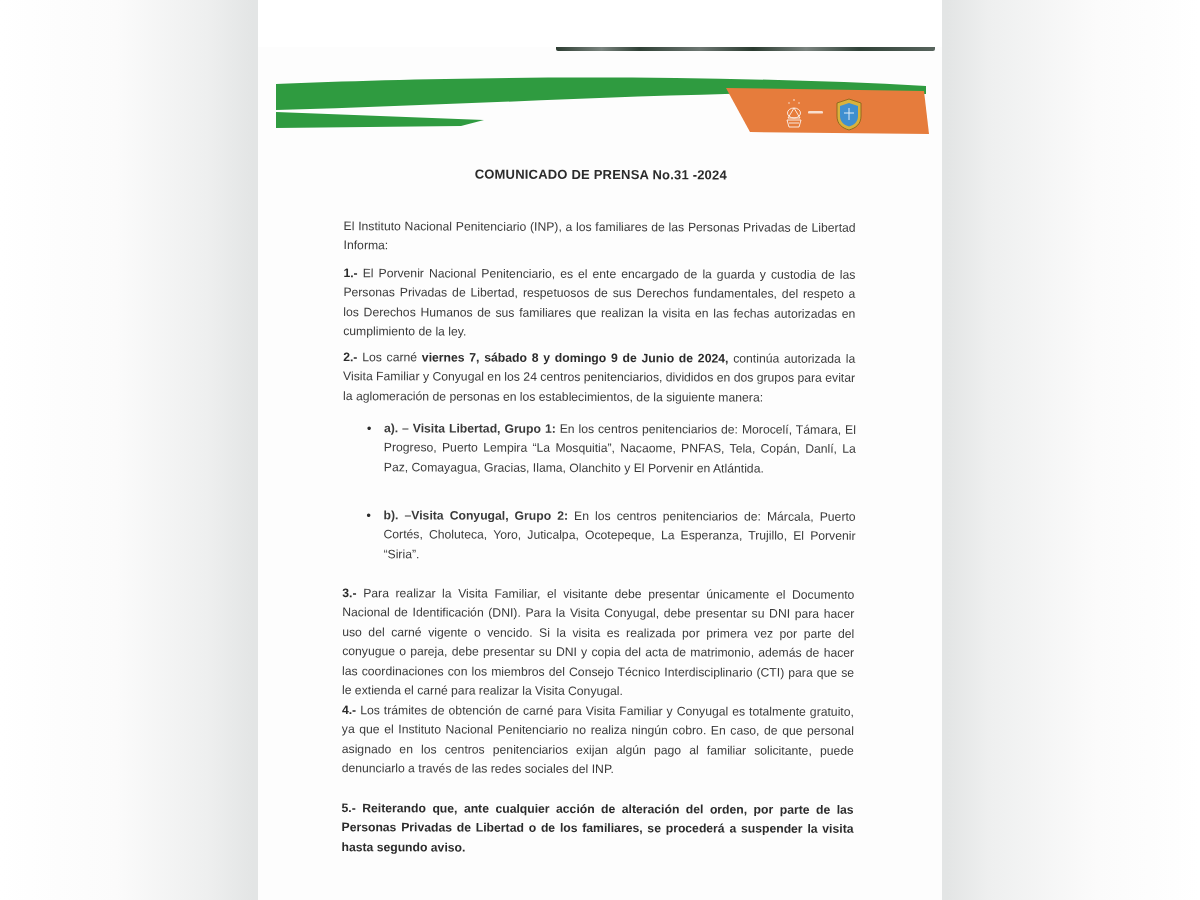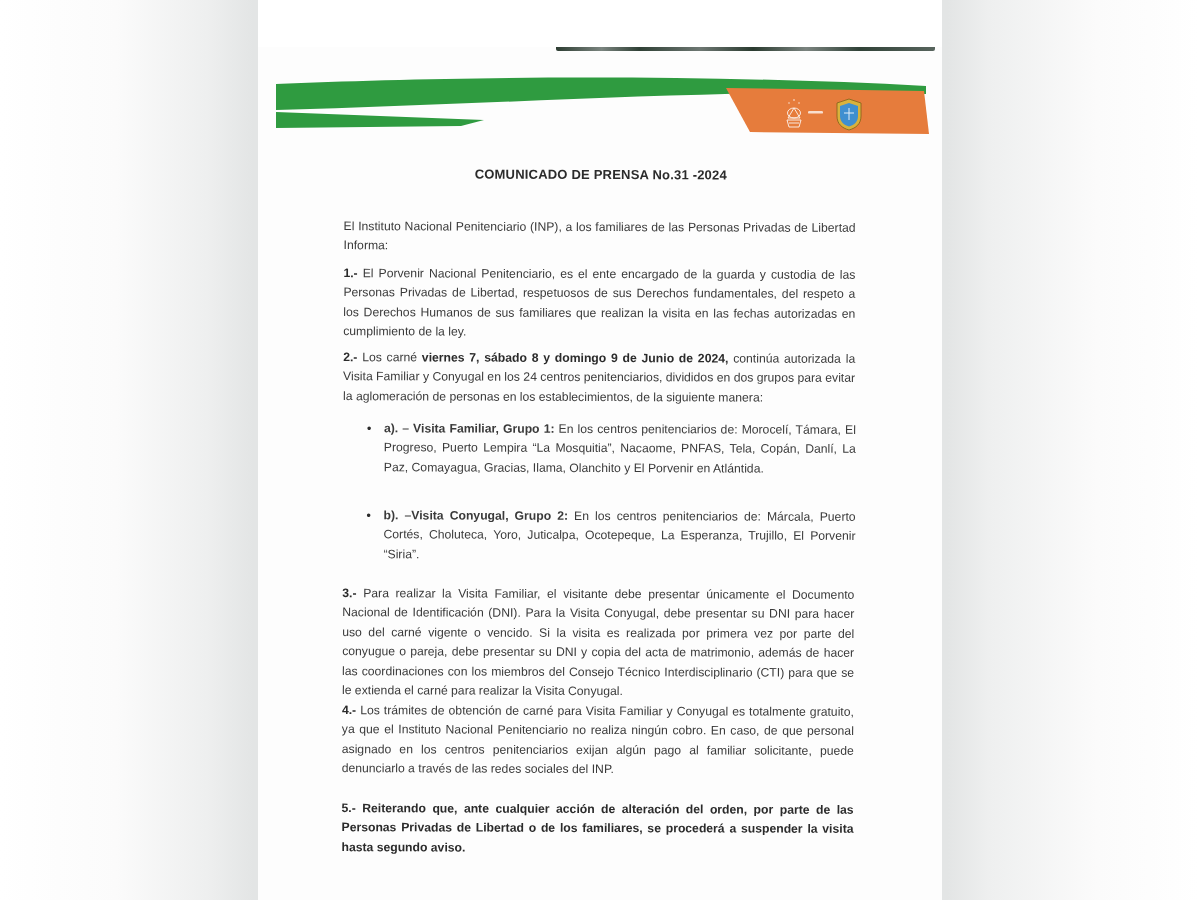"a). – Visita Familiar, Grupo" span.b { text: Familiar -> Libertad }
